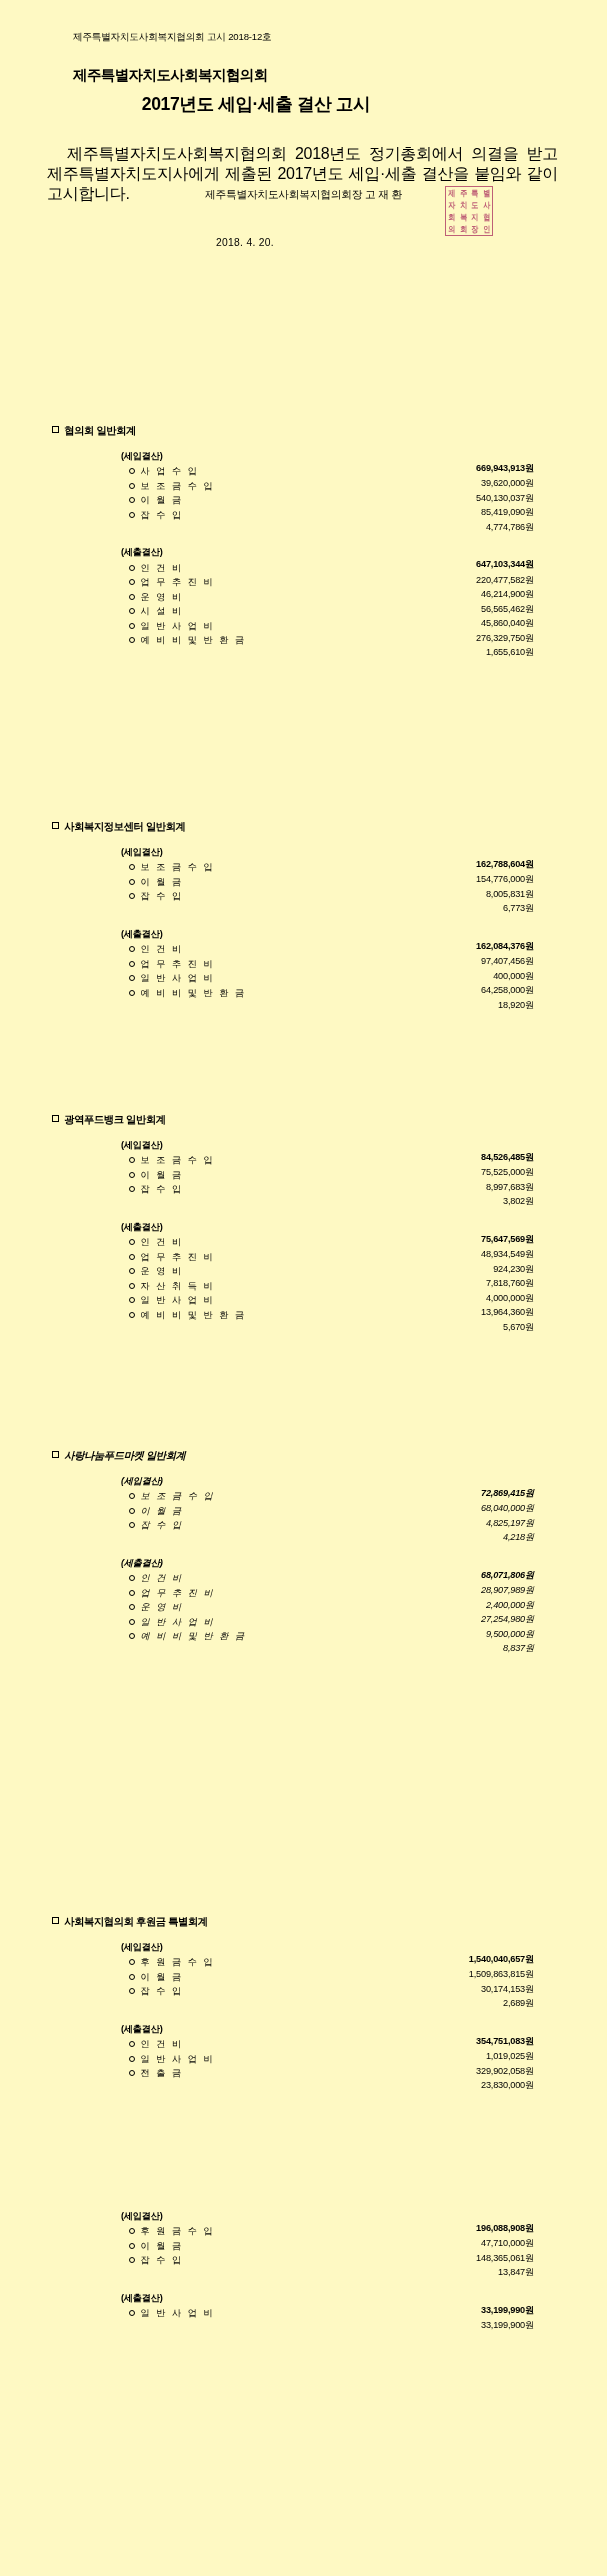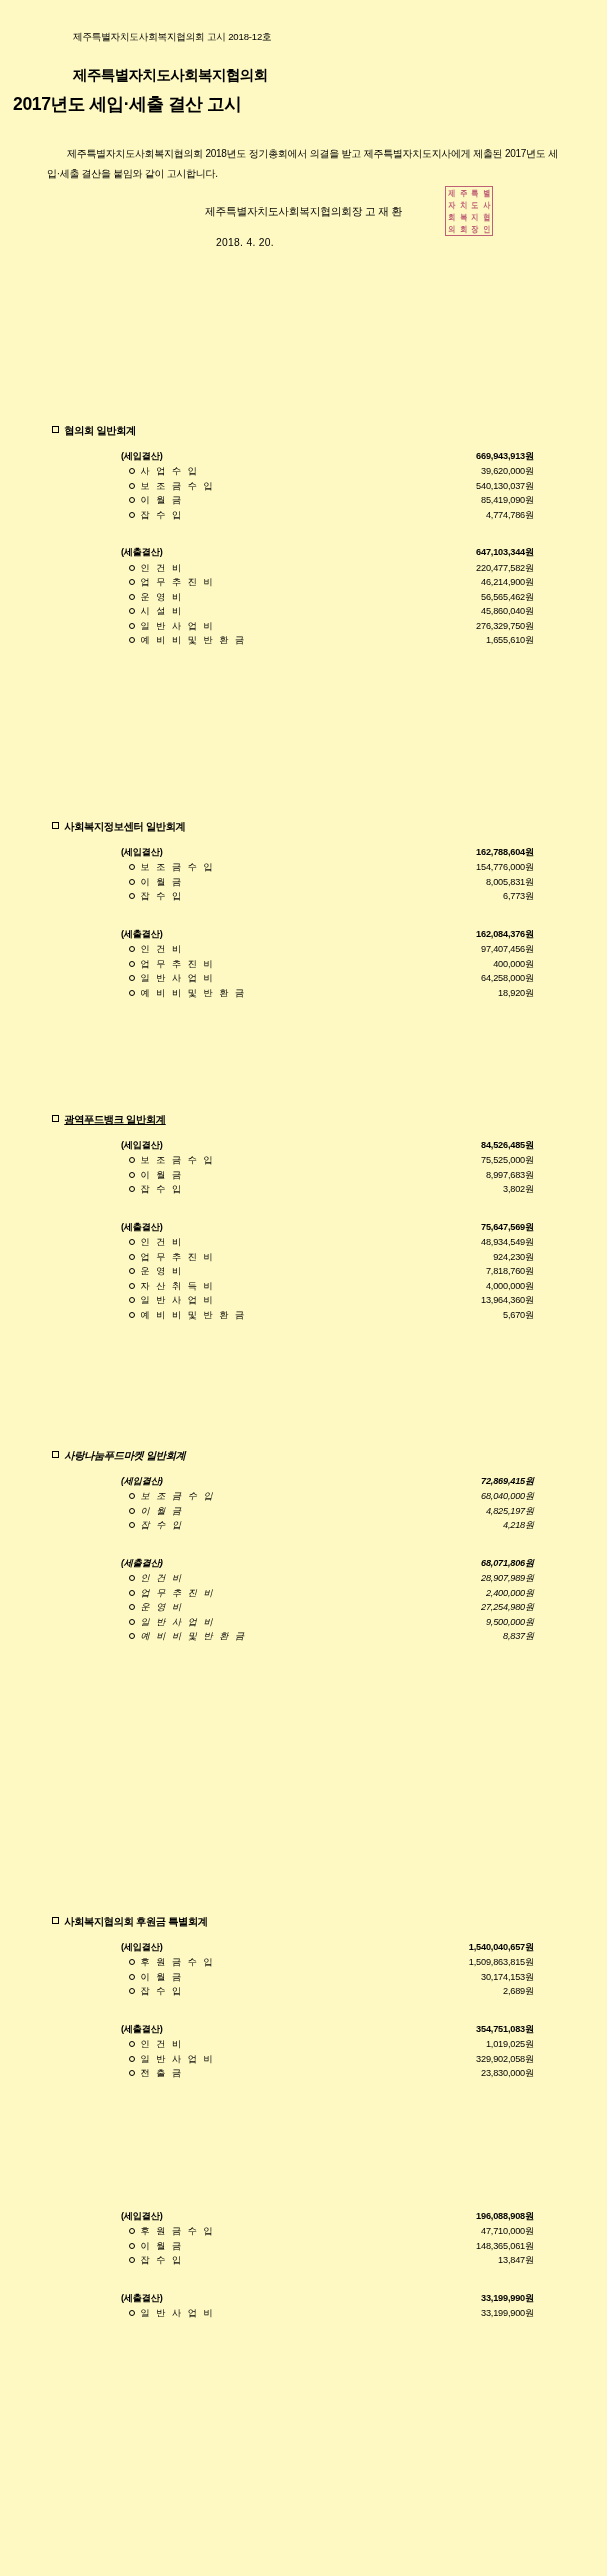"2017년도 세입·세출 결산 고시" .doc-title { left: 13px -> 0; text-align: left -> center }
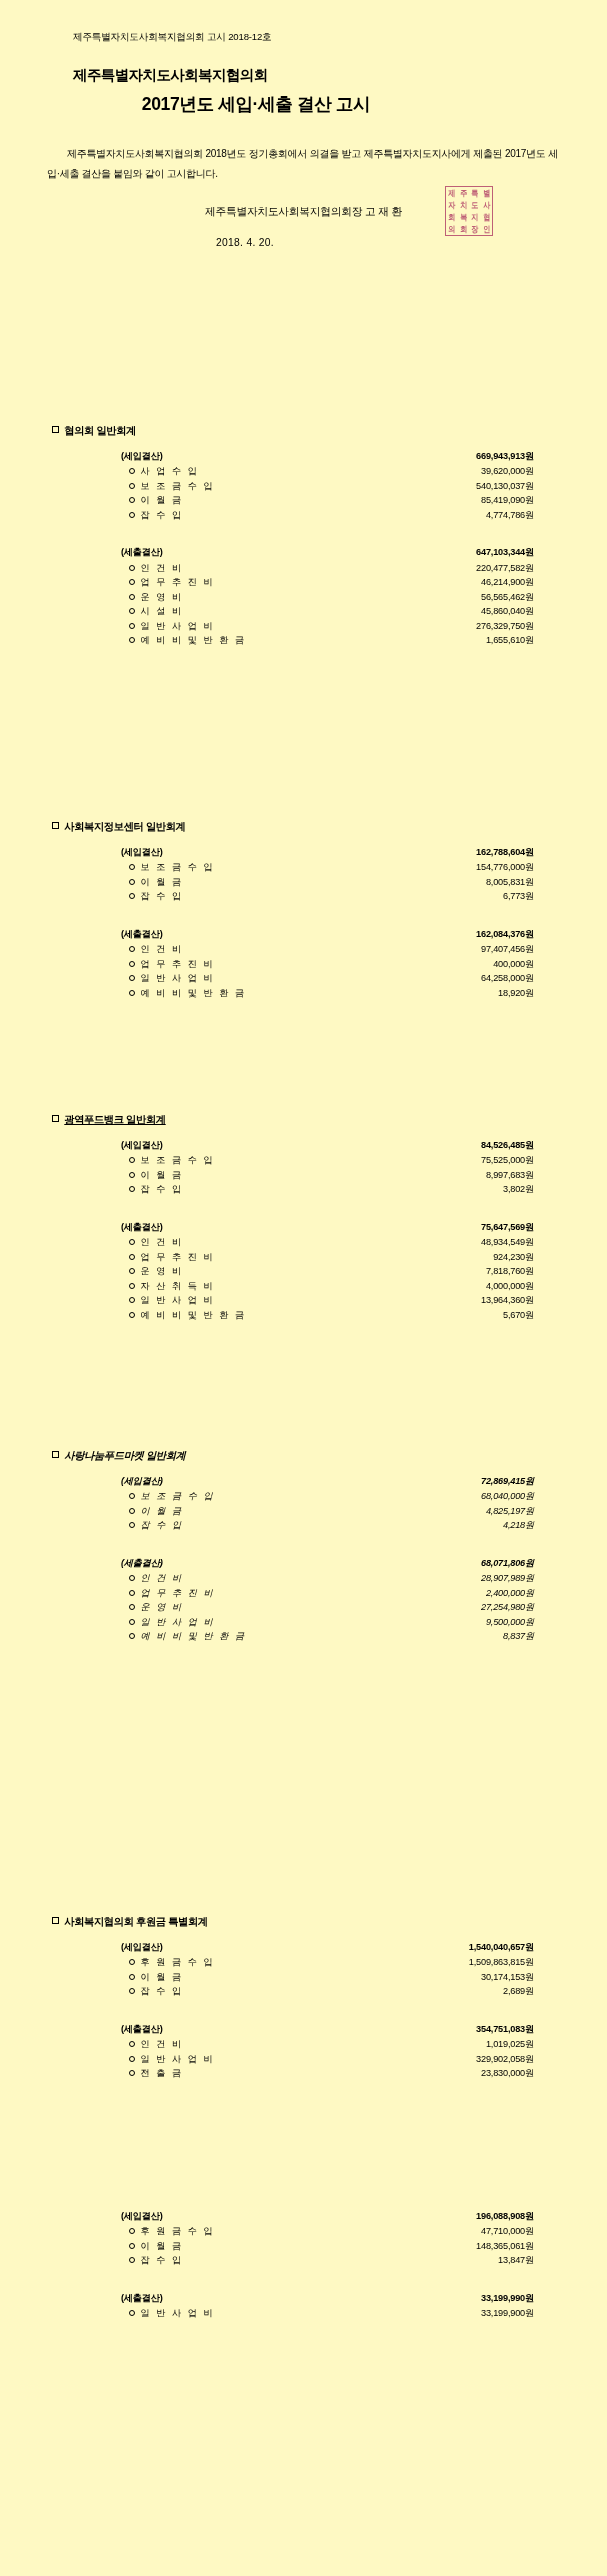"제주특별자치도사회복지협의회 2018년도 정기총회에서 의결을 받고" .intro { font-size: 10px -> 16px }
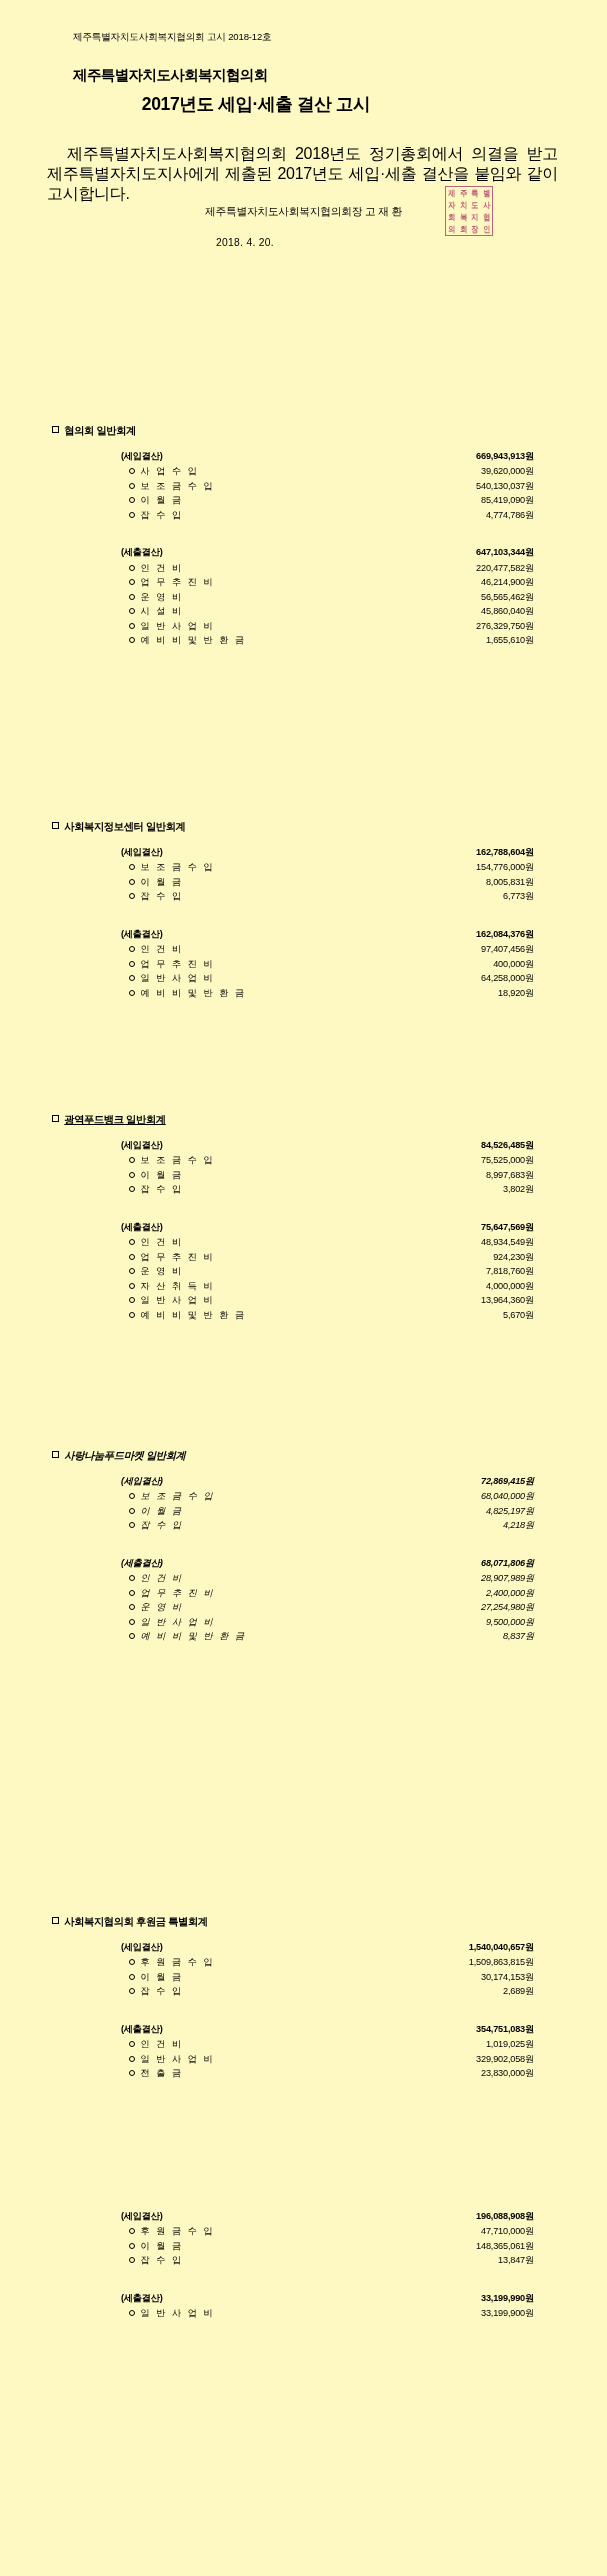"제주특별자치도사회복지협의회장 고 재 환" .signer { top: 205px -> 188px }
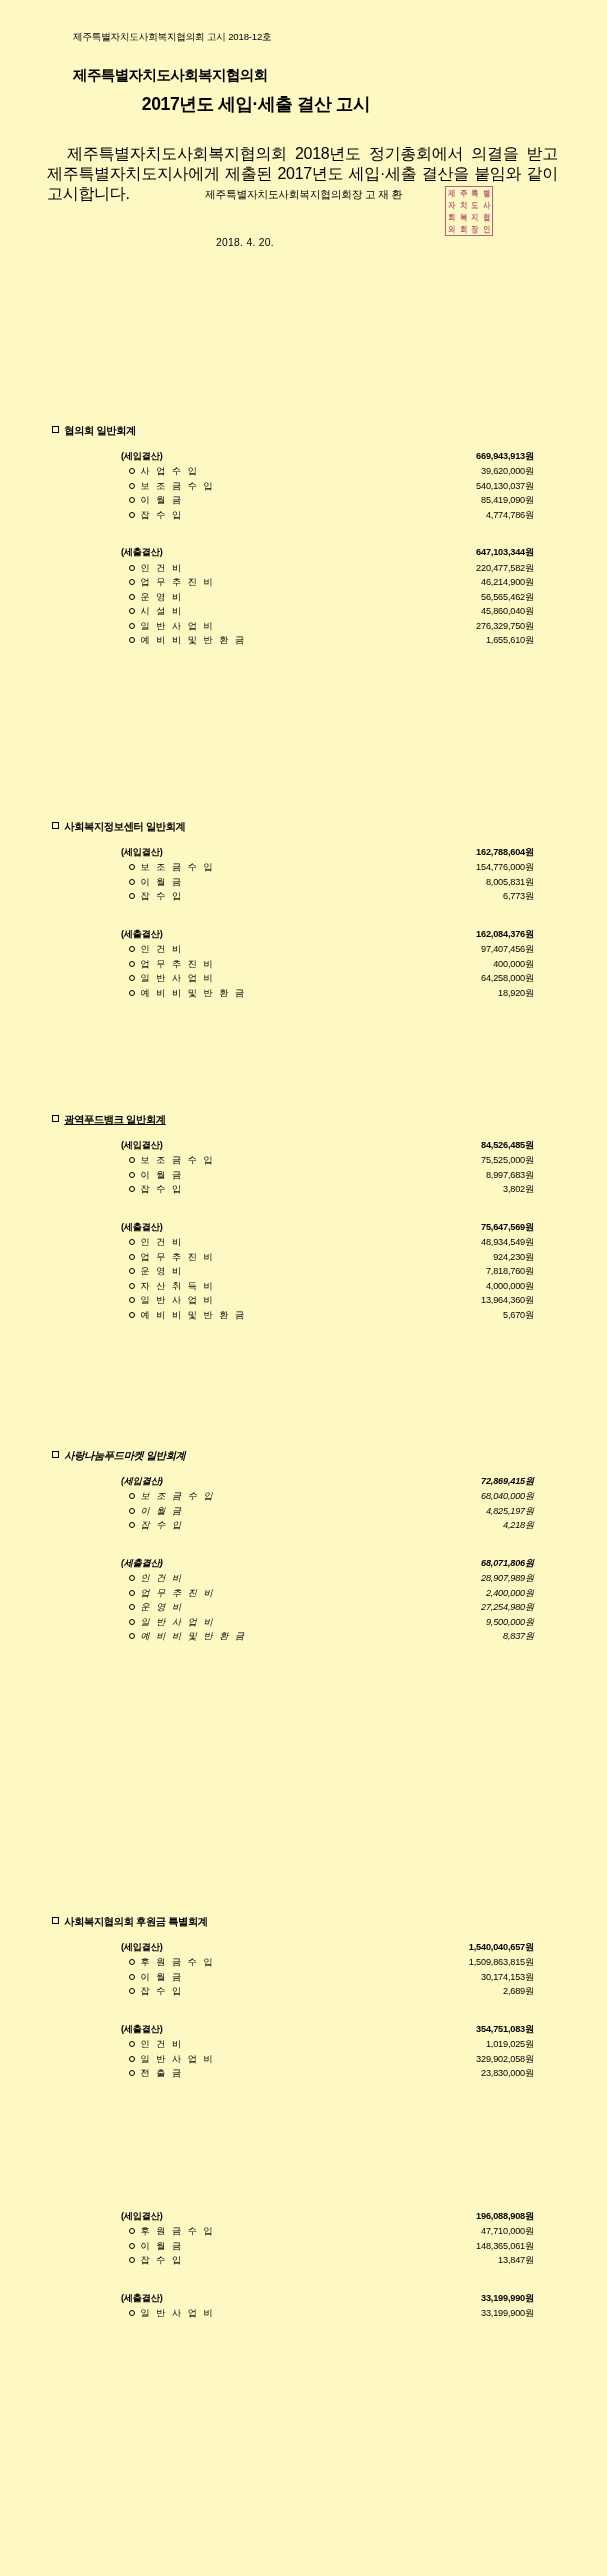"669,943,913원" .row .amt { top: 0 -> 12px }
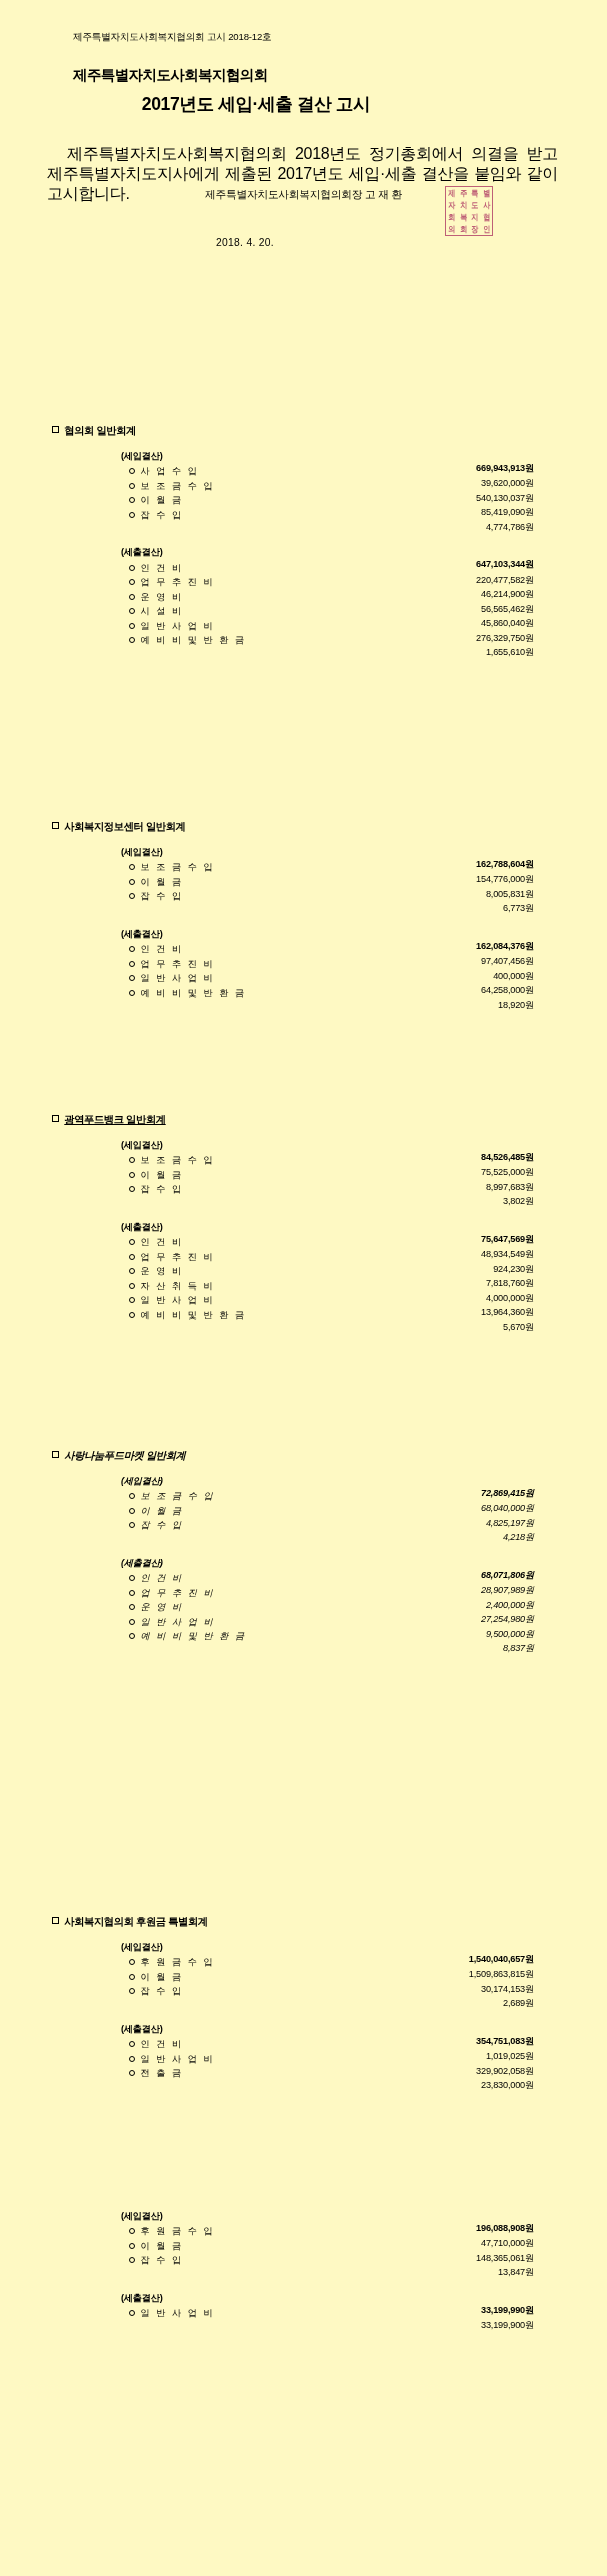"광역푸드뱅크 일반회계" div.section { text-decoration: underline -> none }
